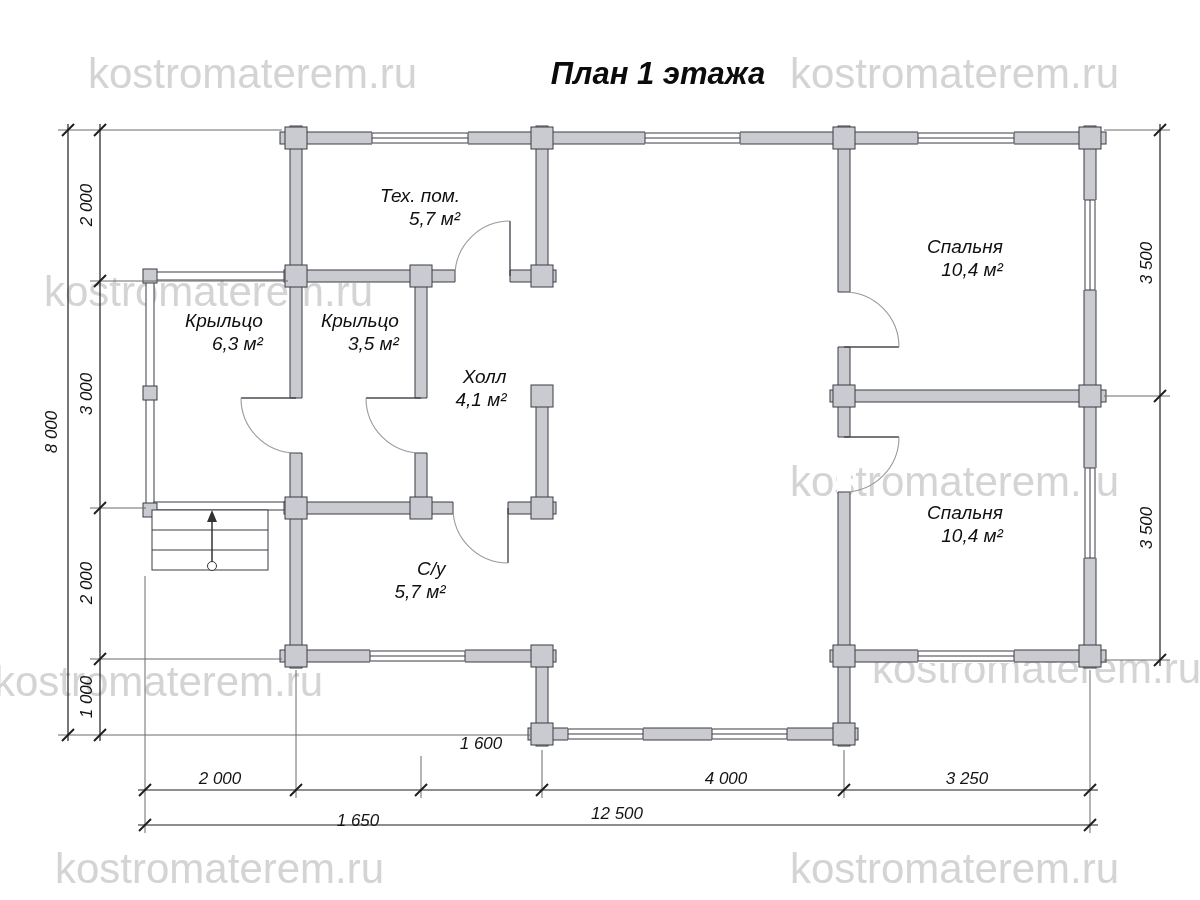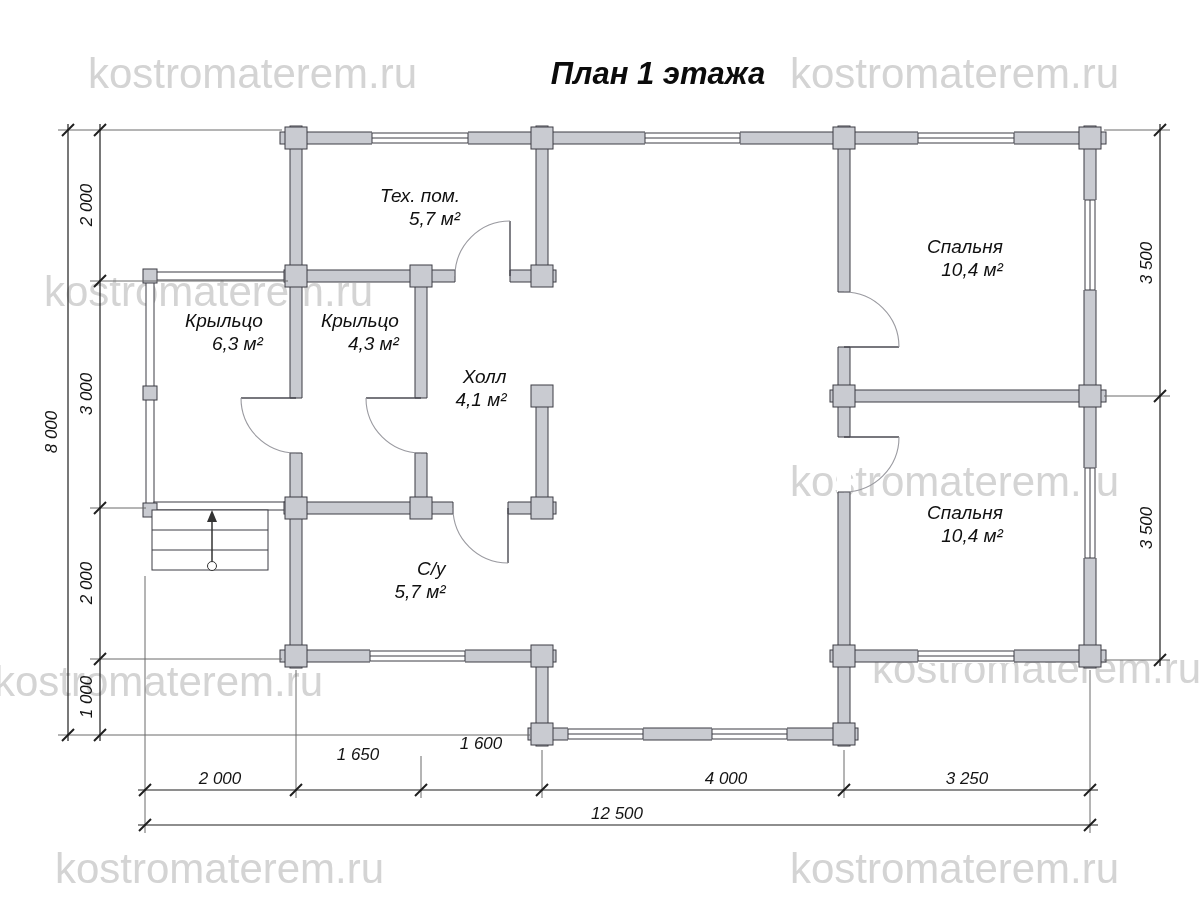"4,3 м²" div { text: 4,3 -> 3,5 }
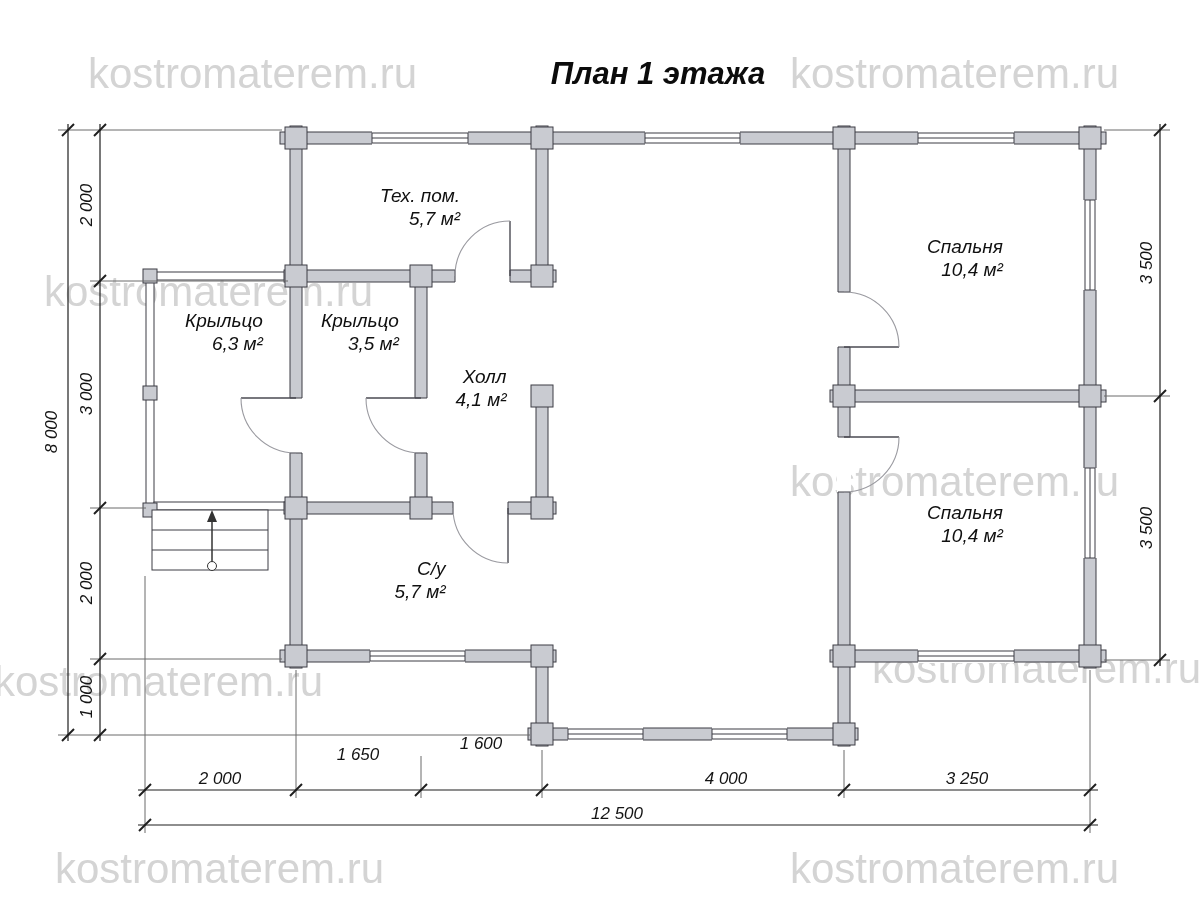"1 650" div.dim-label { top: 755px -> 821px }
